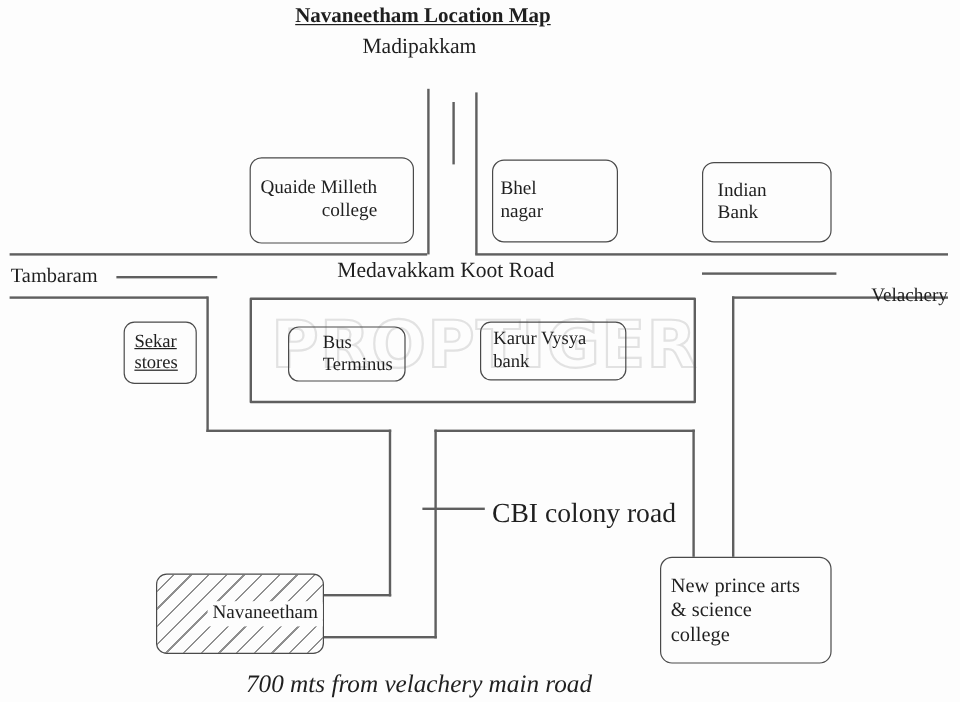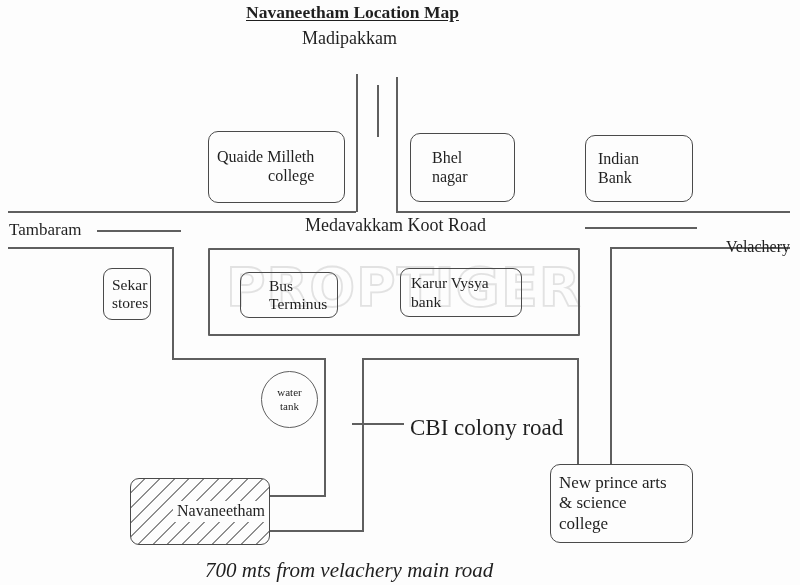"Bhel" div.box { padding-left: 21px -> 6px }
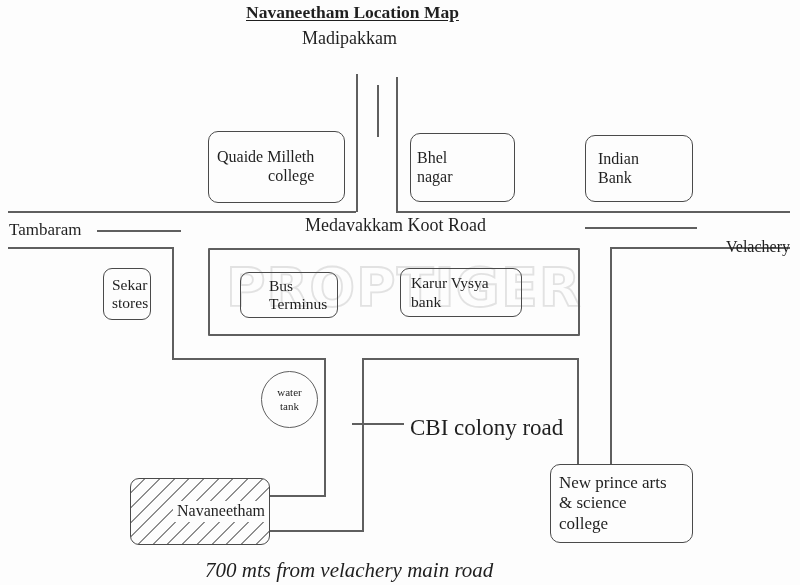"Medavakkam Koot Road" div.lbl { margin-left: 24px -> none }
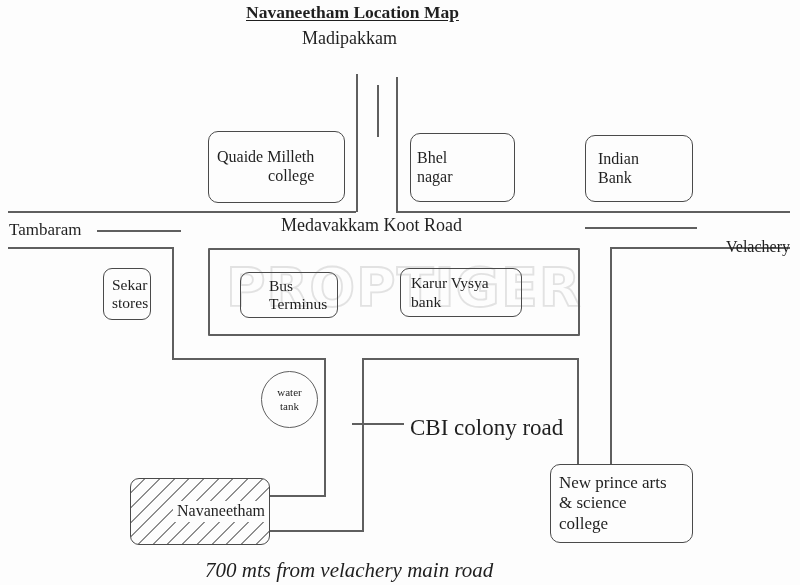"Sekar" div.box { text-decoration: none -> underline; width: 48px -> 61px }
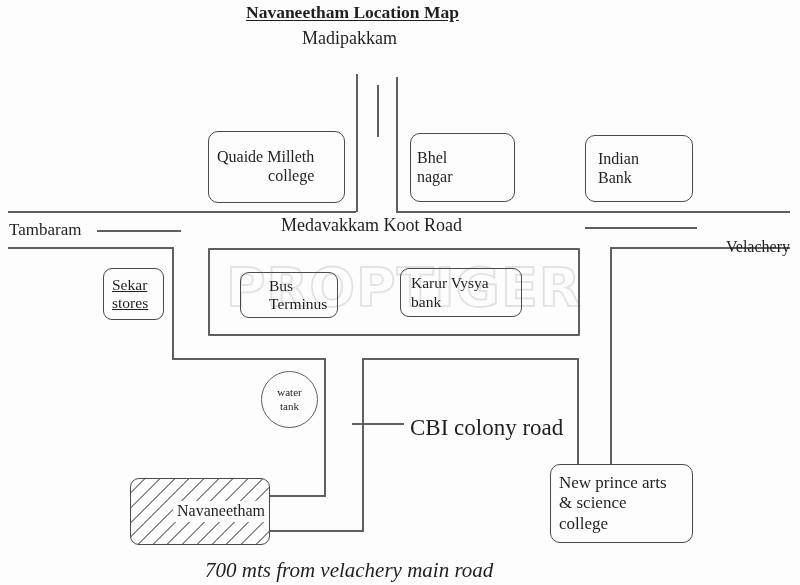"water" div.circle { html: <div> <span>water tank</span> </div> -> none }
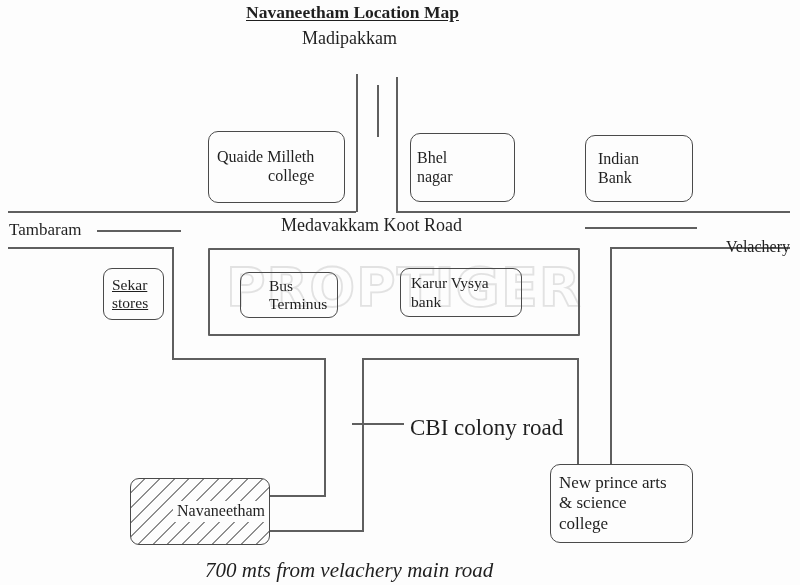"New prince arts" div.box { height: 79px -> 89px }
